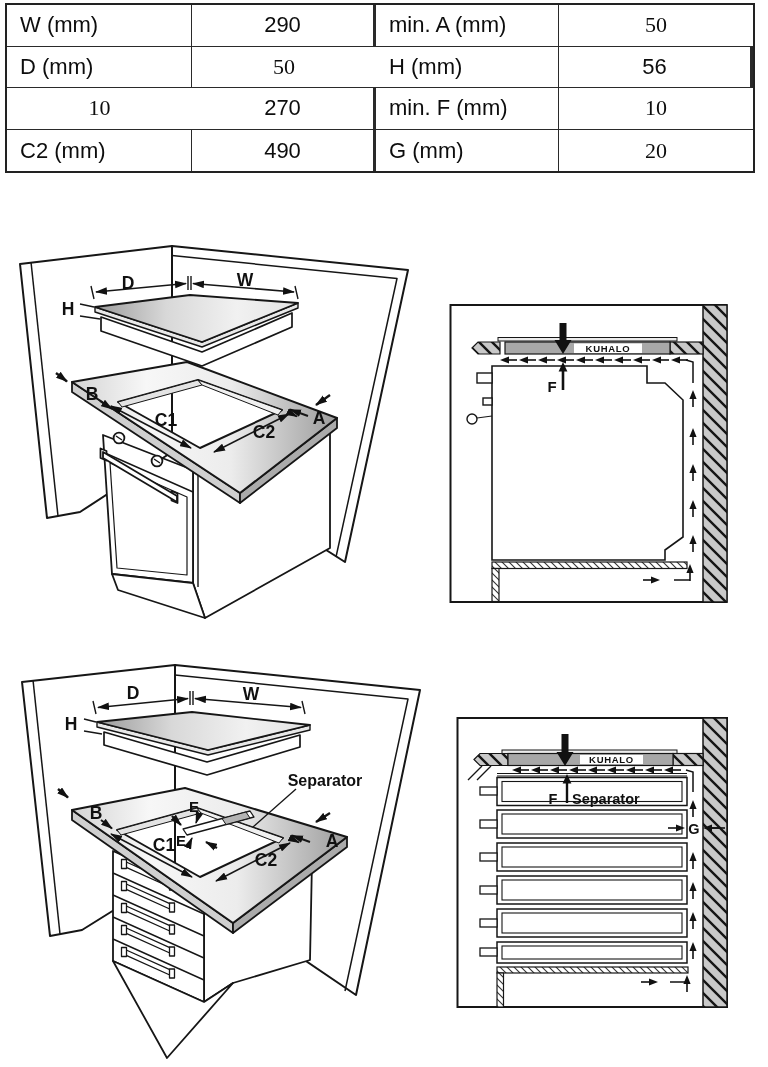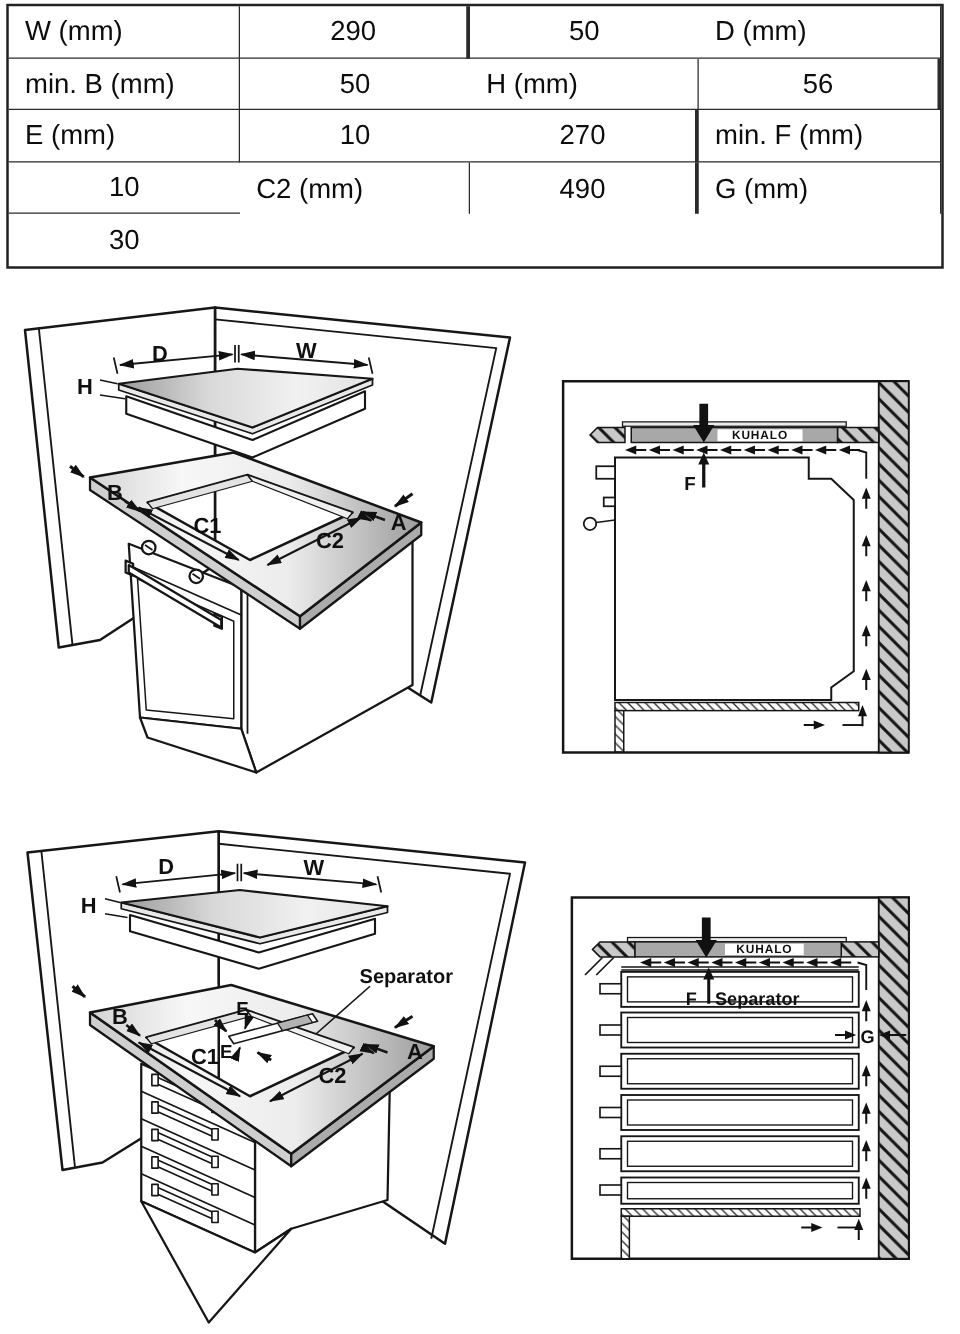"min. A (mm)" div.cell { html: none -> <div>min. A (mm)</div> }
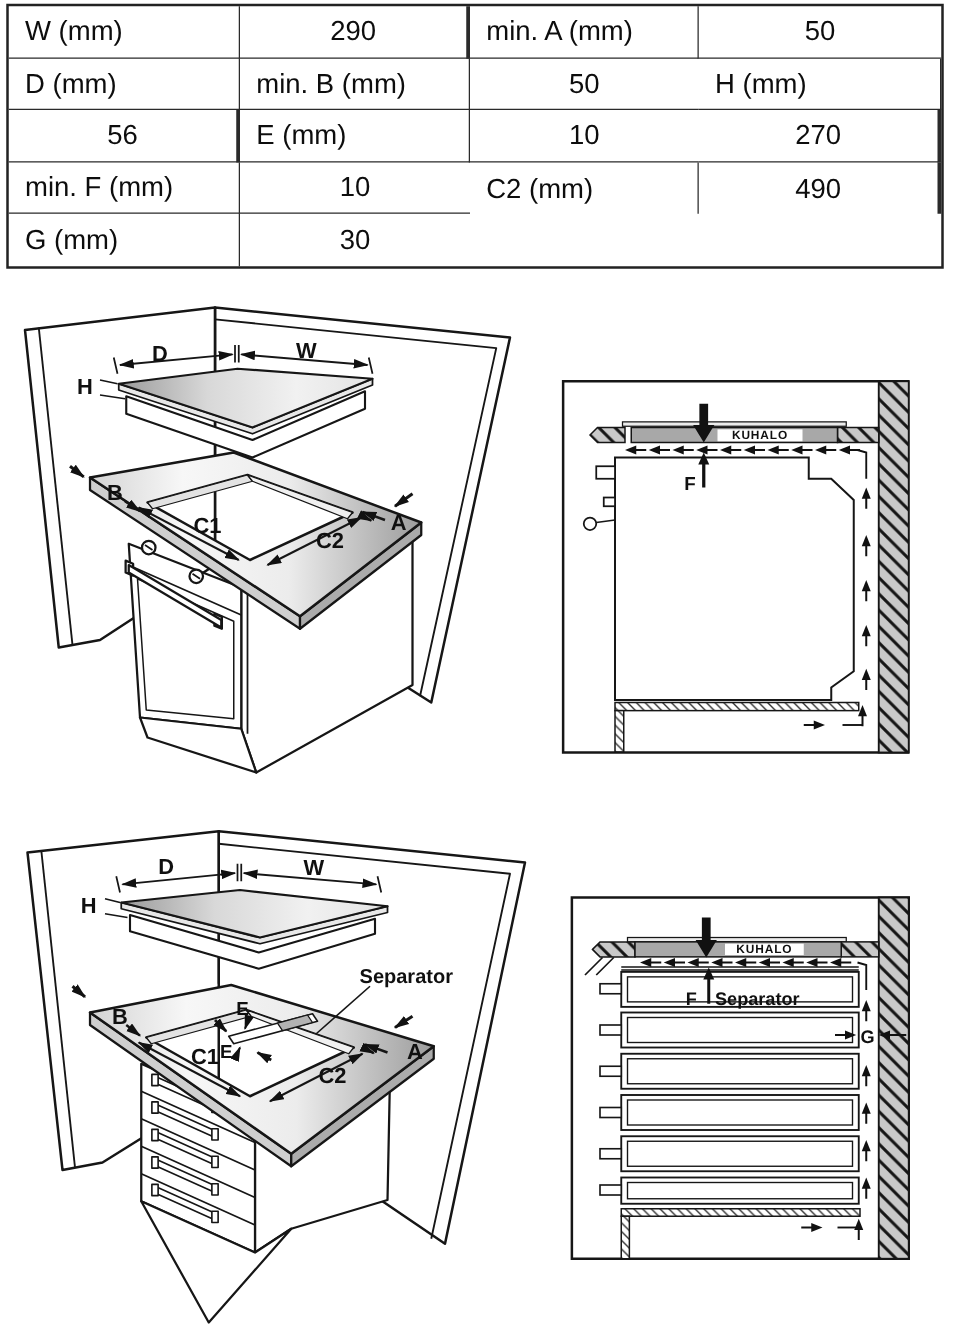"50" .cell.last { font-family: none -> Liberation Serif, serif }
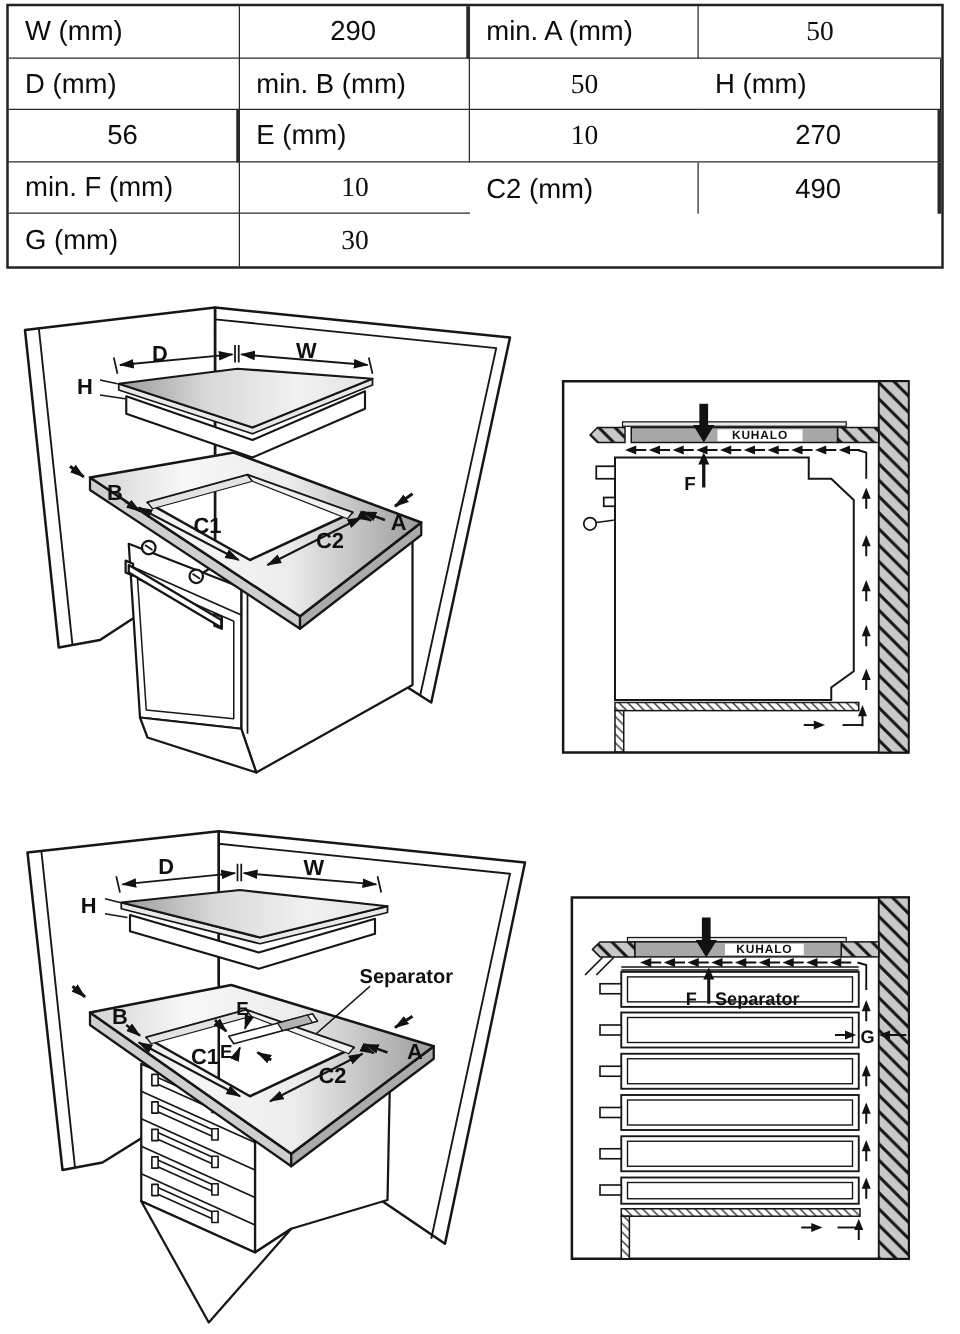"min. B (mm)" div.cell { html: <div>min. B (mm)</div> -> none }
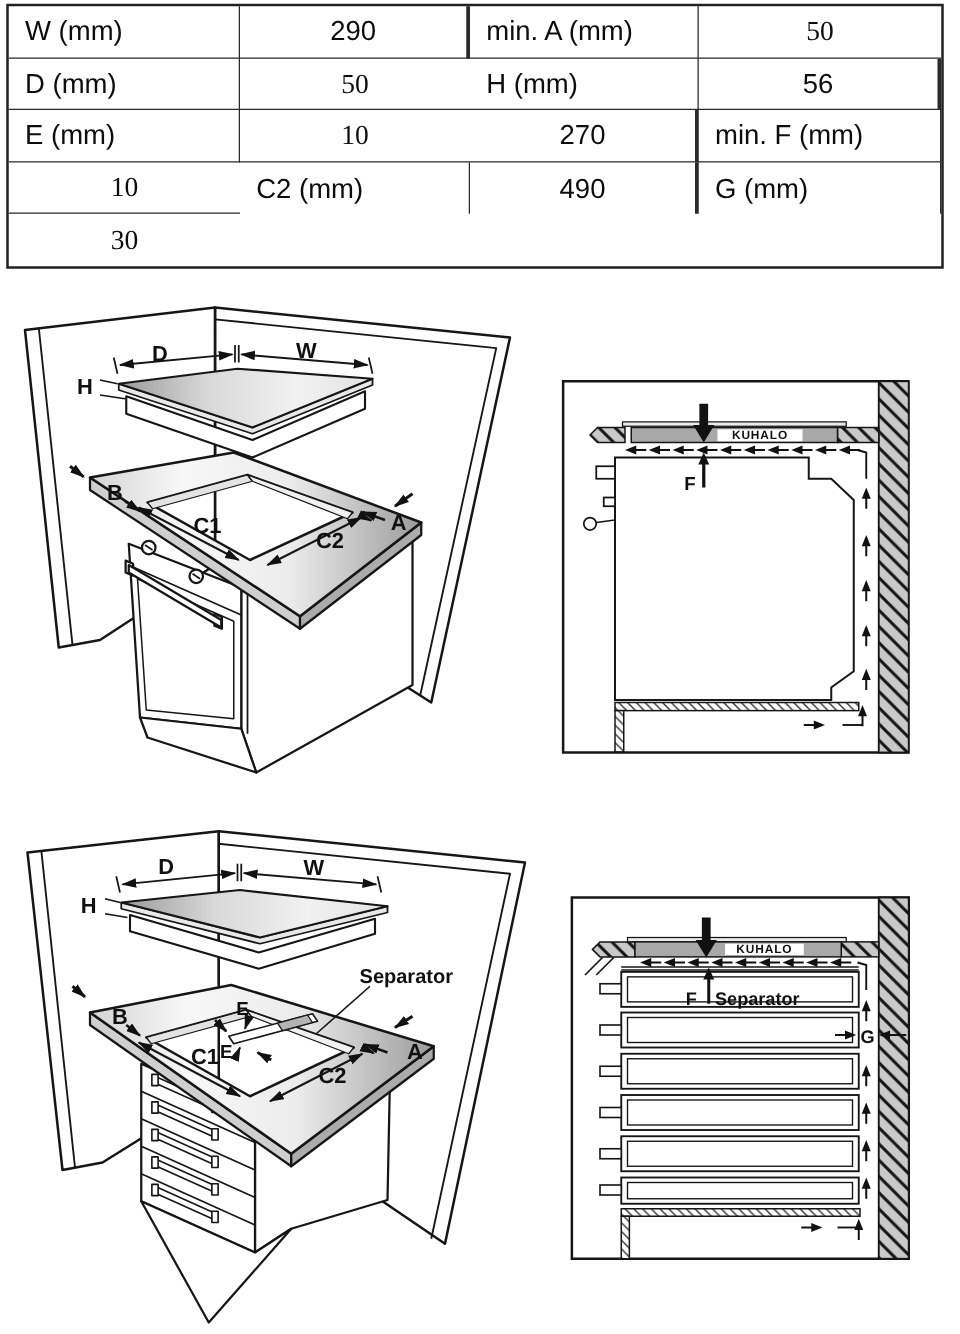"E (mm)" div.cell { html: <div>E (mm)</div> -> none }
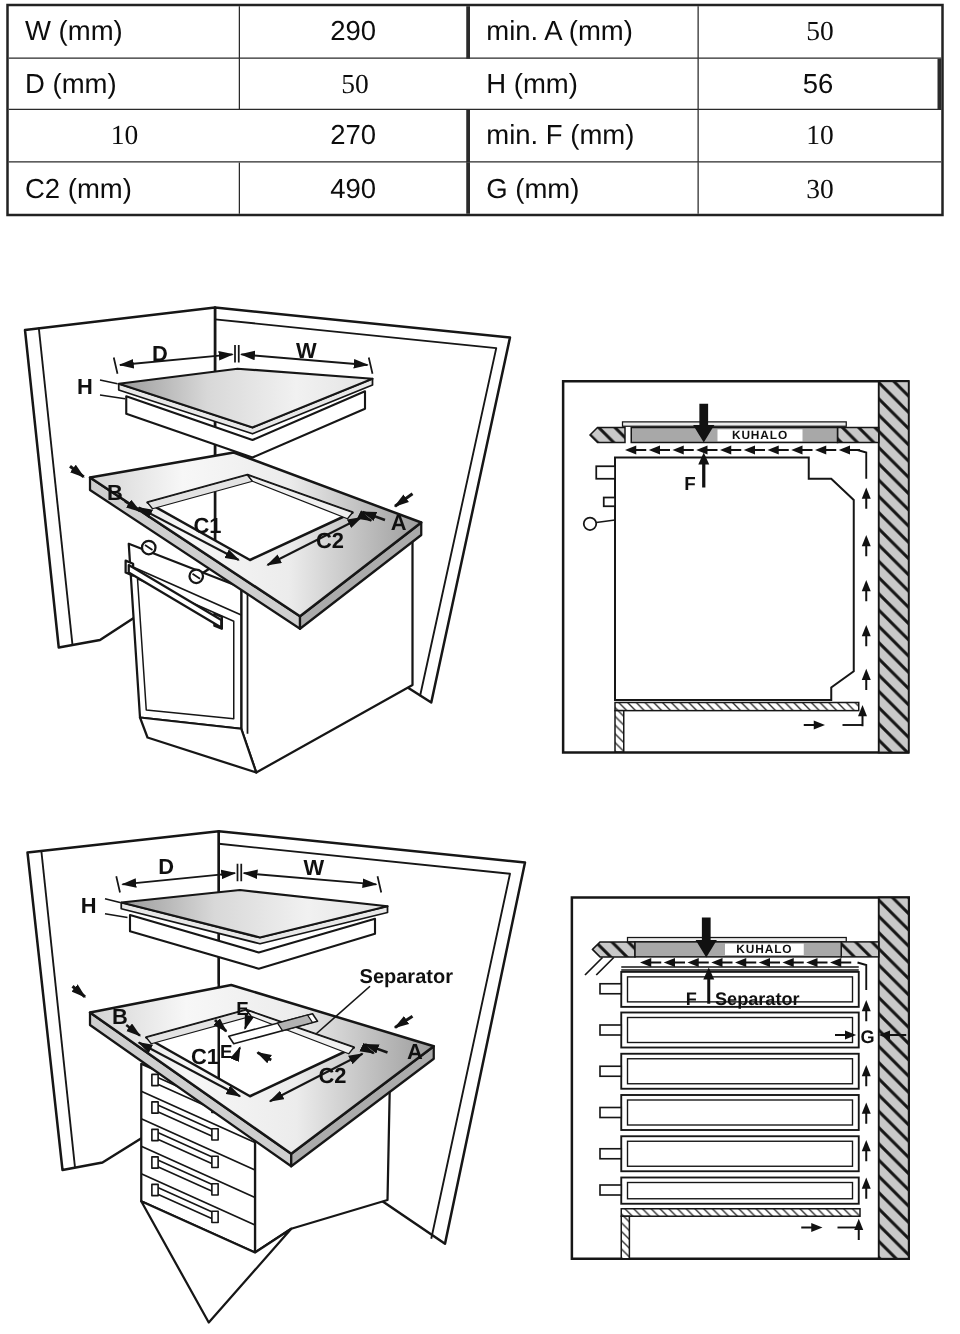"30" div.cell { text: 30 -> 20 }
